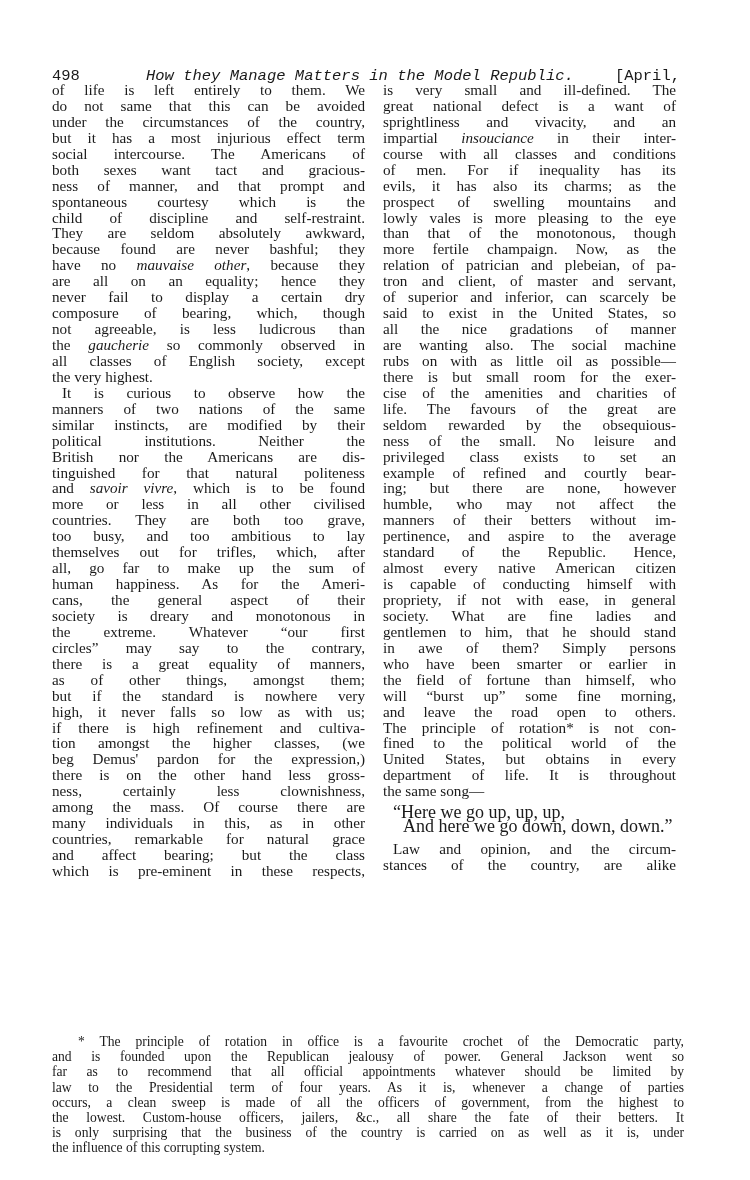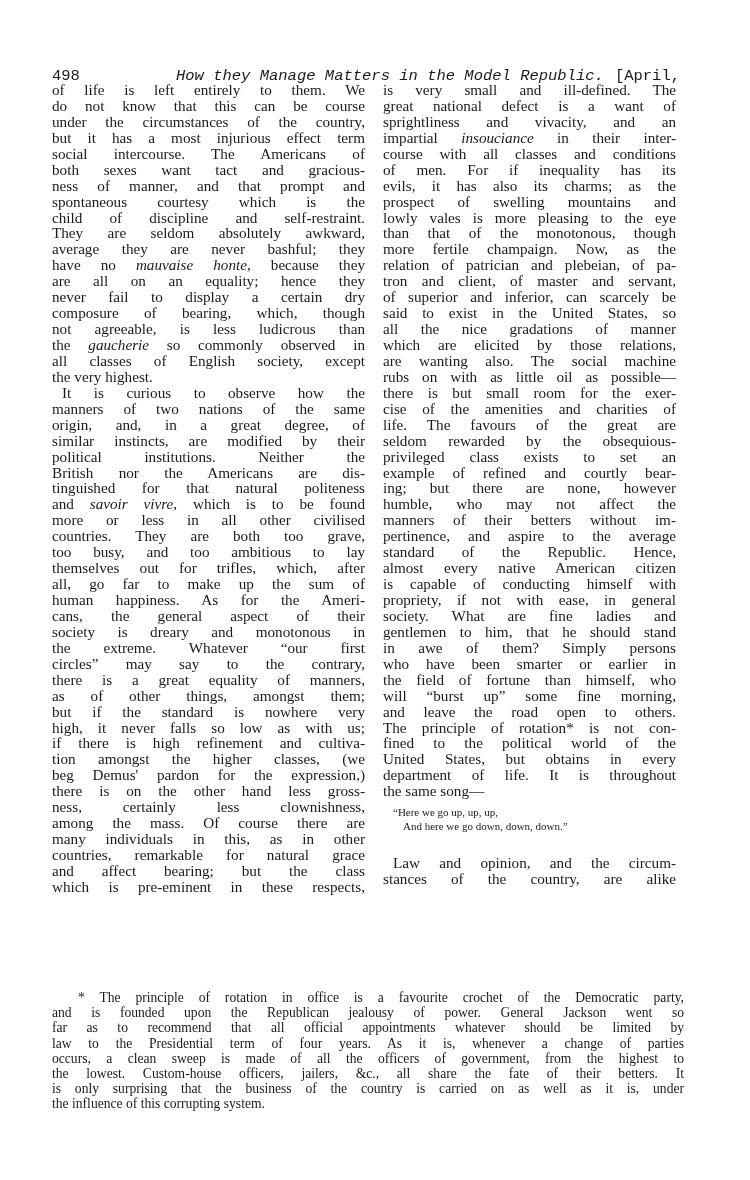"How they Manage Matters in" .header .running { left: 124px -> 94px }
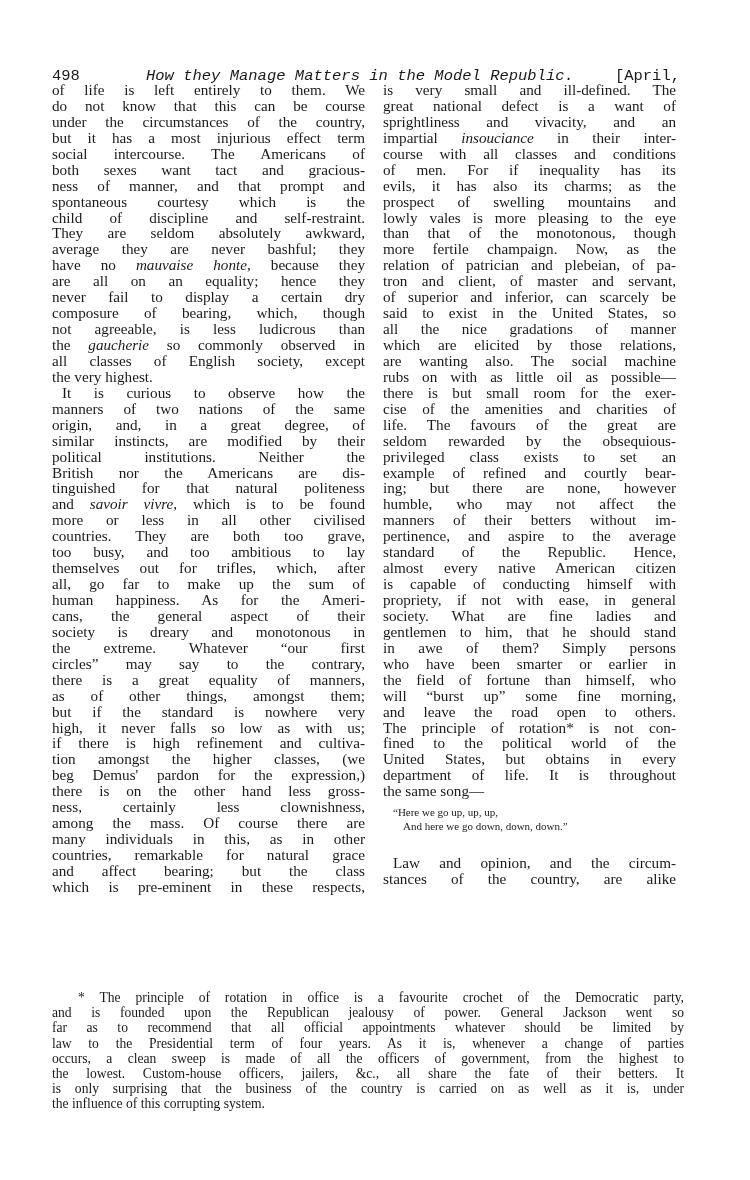"do not know that this" span.line { text: know that this can be course -> same that this can be avoided }
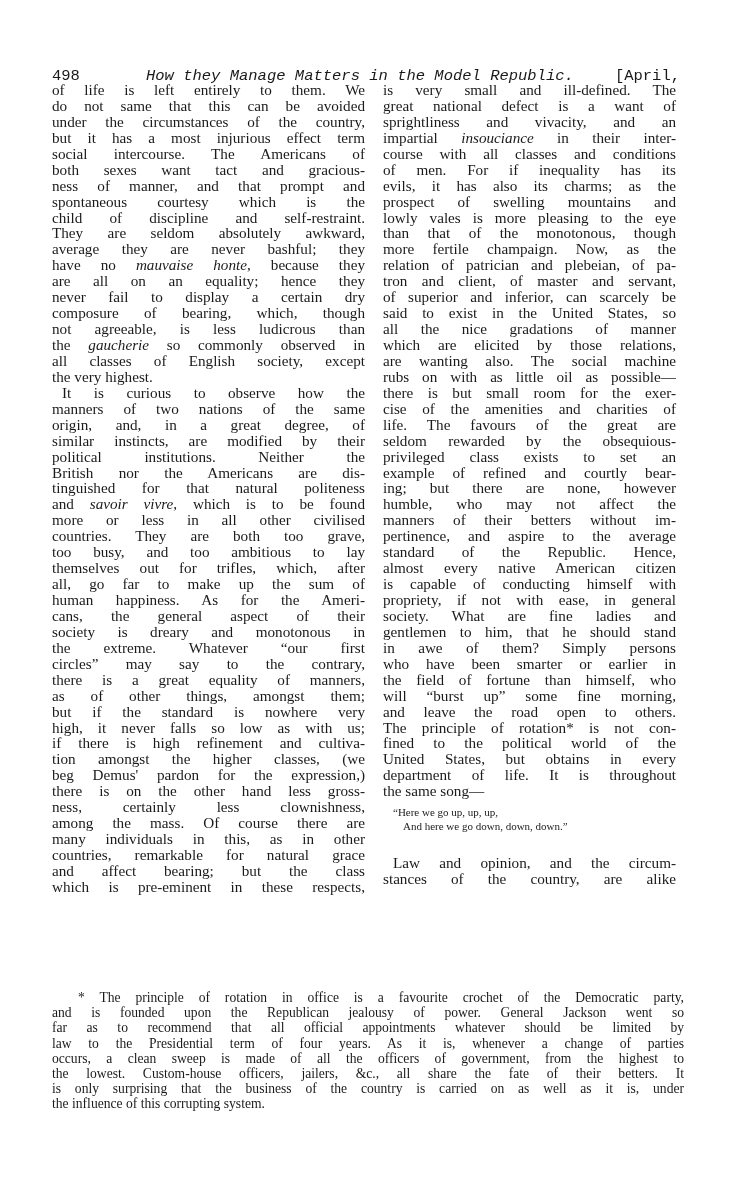"average they are never bashful;" span.line { text: average they -> because found }
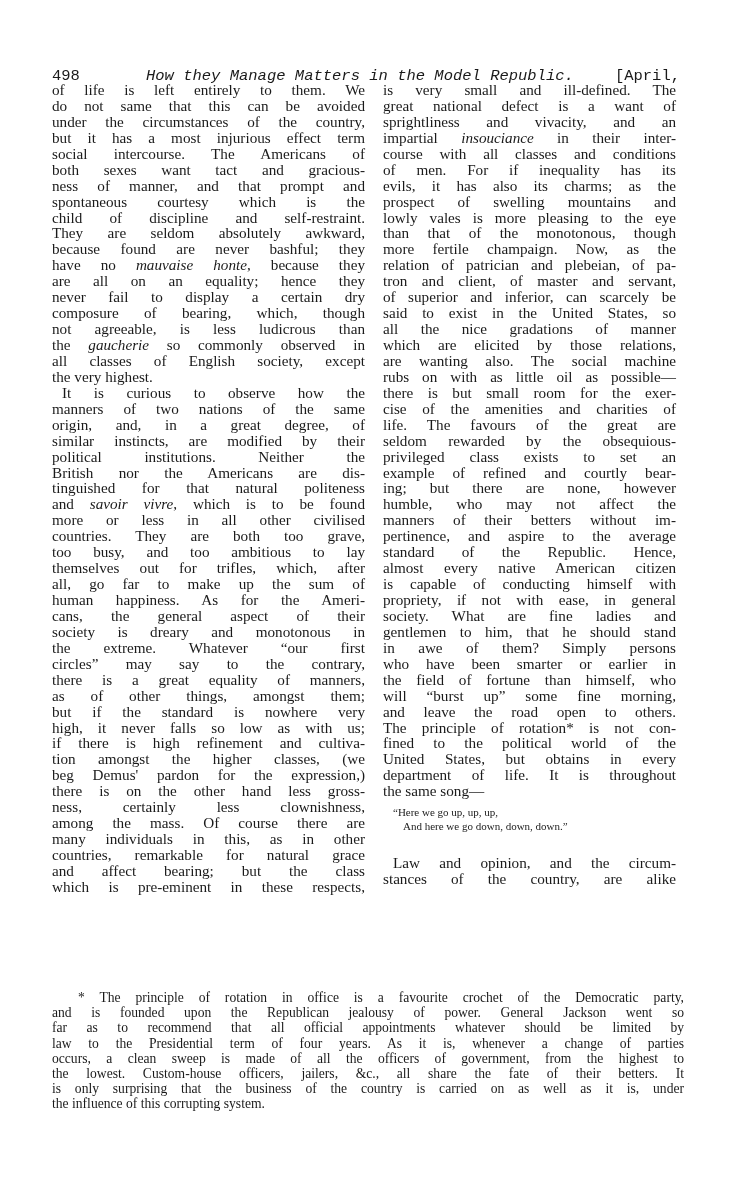"mauvaise honte" i { text: honte -> other }
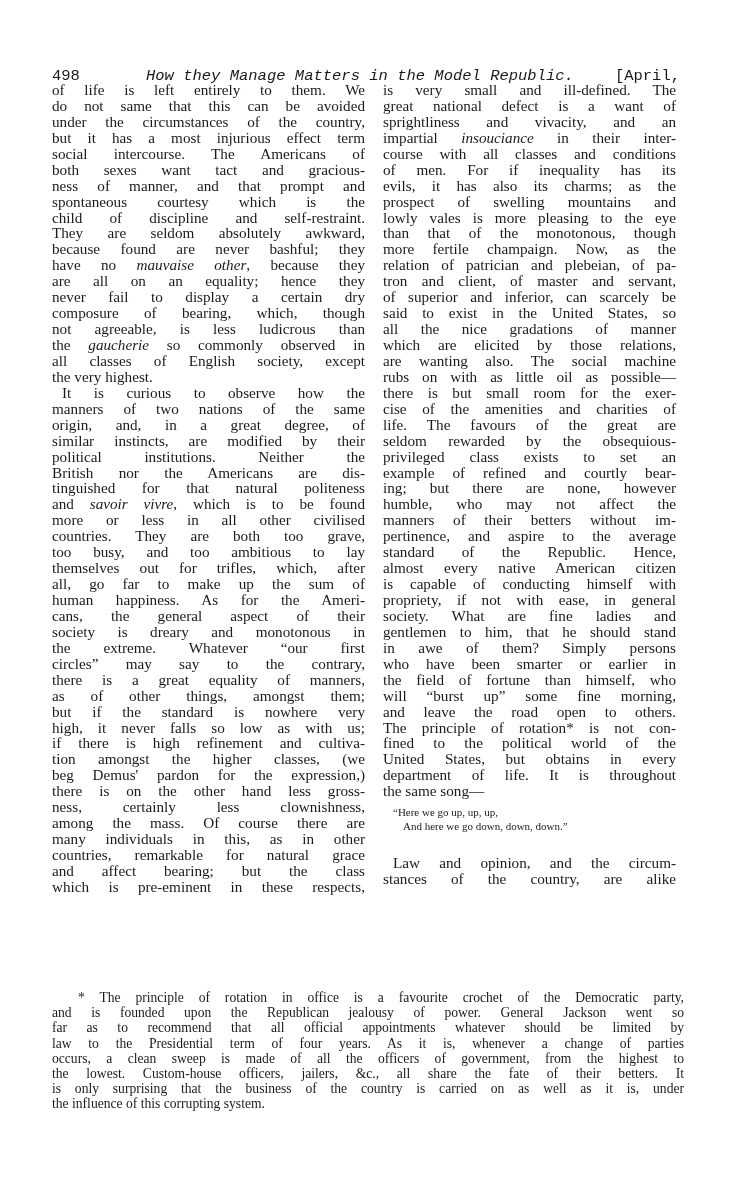"which are elicited by those" span.line { html: <span>which are elicited by those relations,</span> -> none }
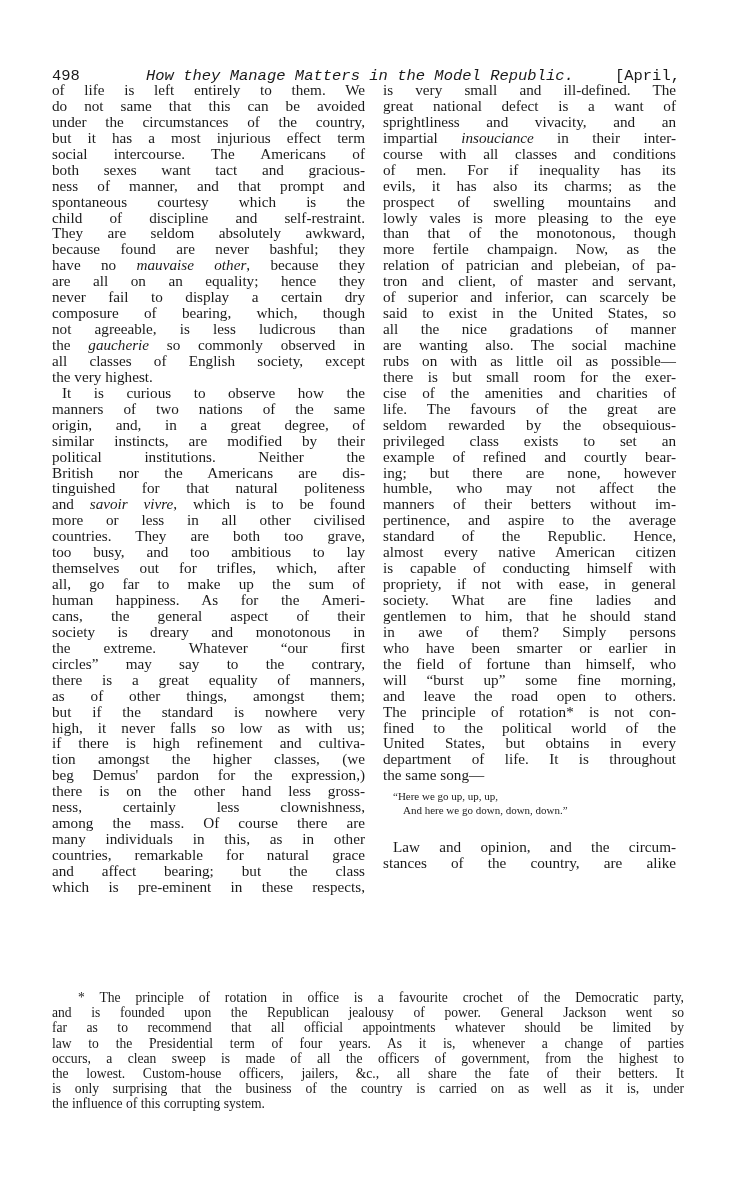"origin, and, in a great" span.line { html: <span>origin, and, in a great degree, of</span> -> none }
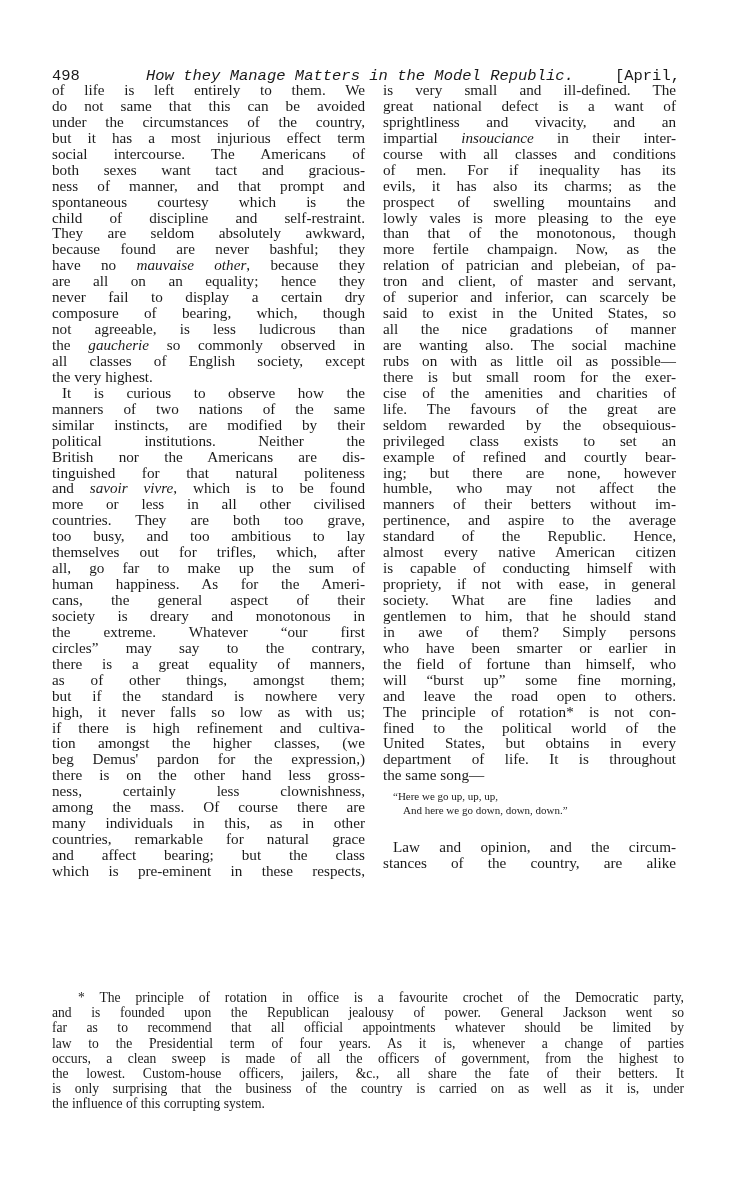"ness of the small. No" span.line { html: none -> <span>ness of the small. No leisure and</span> }
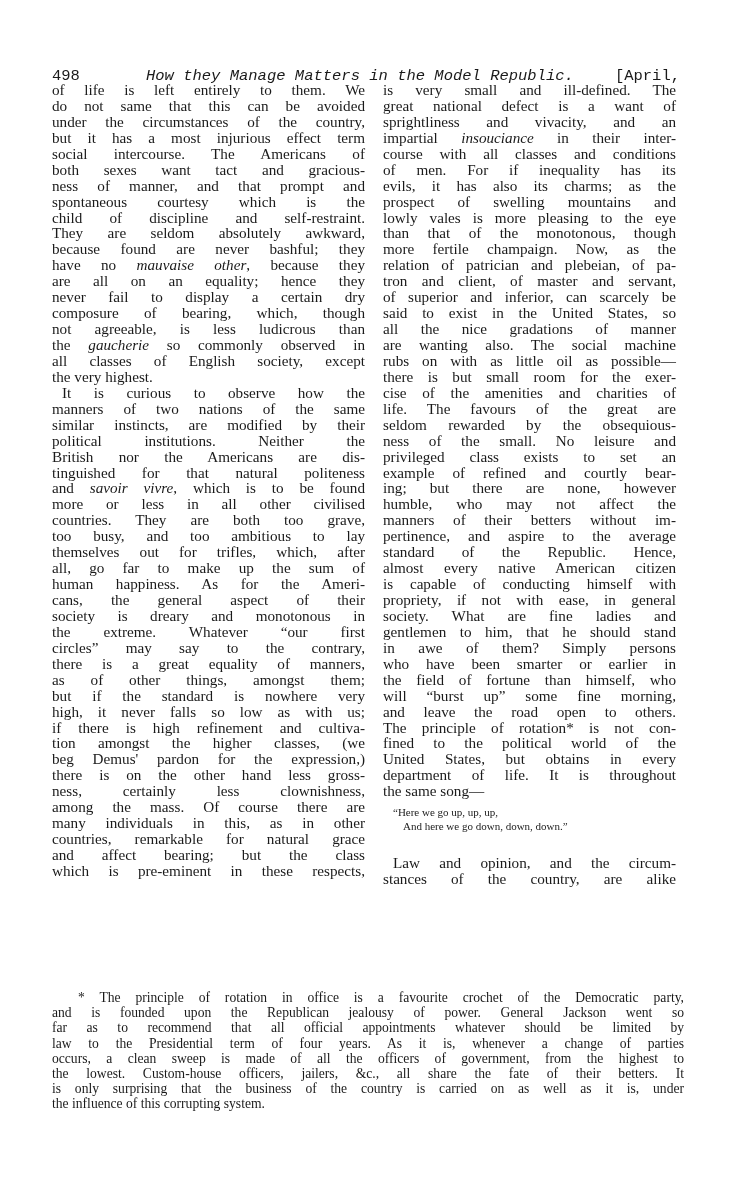"“Here we go up, up," .quote { font-size: 11px -> 18px; margin: 6px 0 22px 0 -> 6px 0 8px 0 }
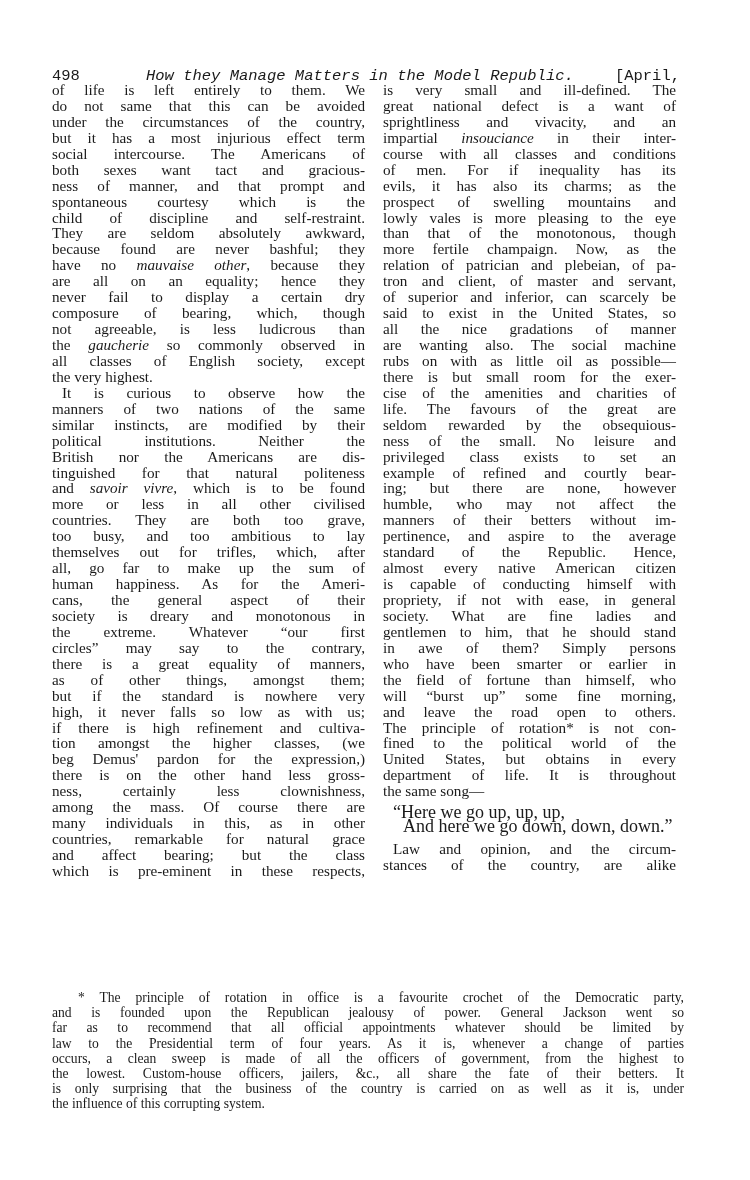"* The principle of rotation" .footnote { top: 990px -> 1034px }
